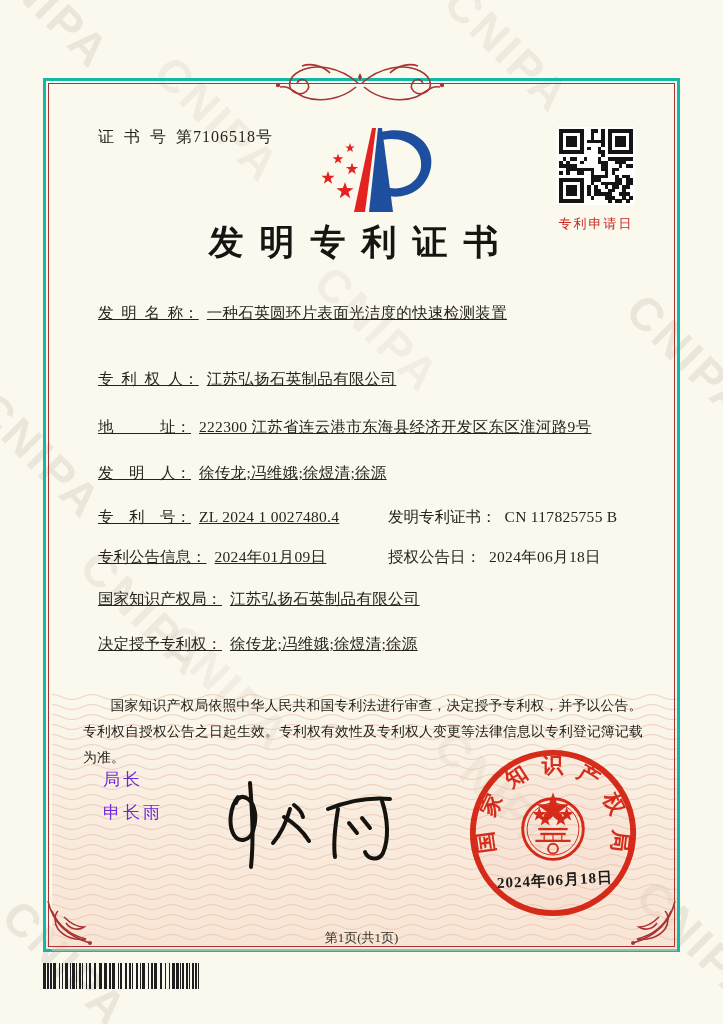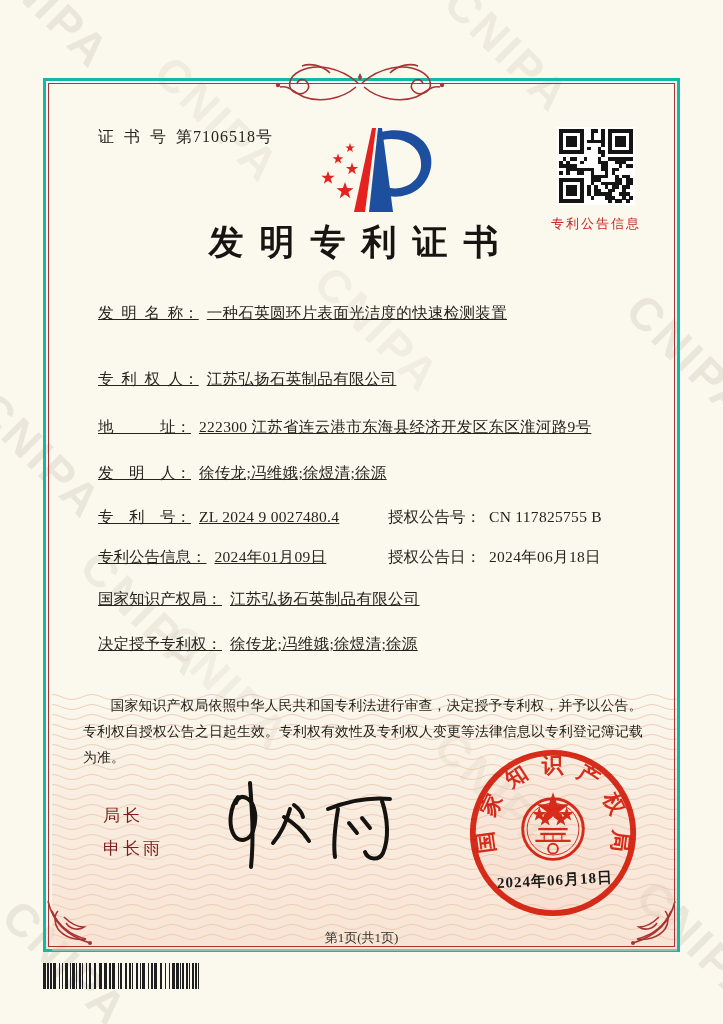"专利公告信息" div.qr-caption { text: 公告信息 -> 申请日 }
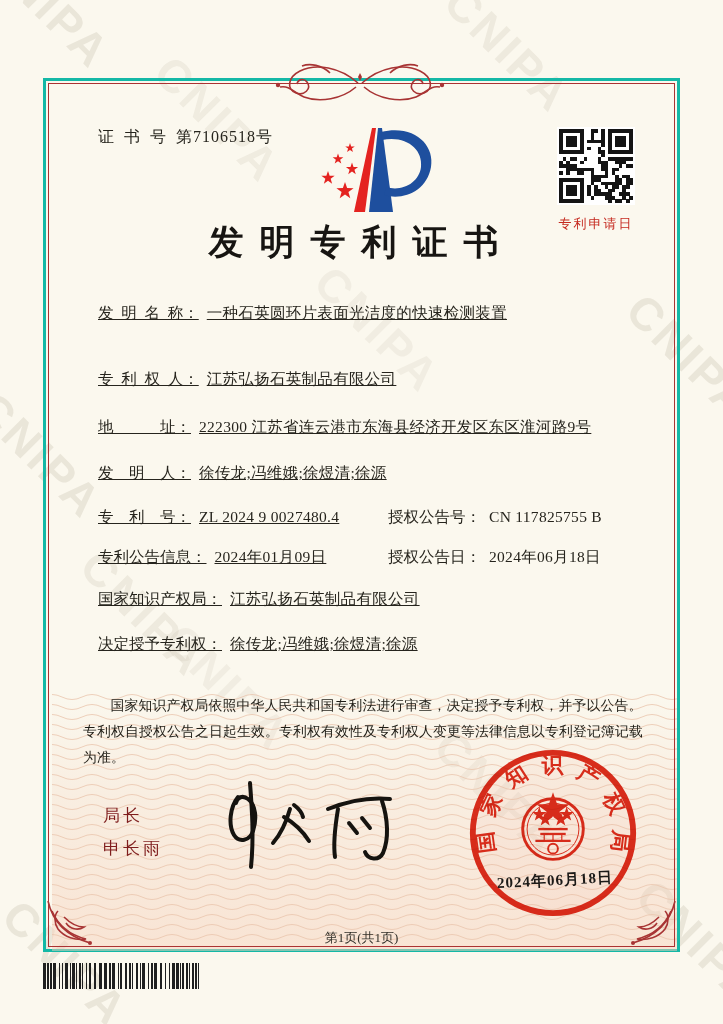"ZL 2024 9 0027480.4" span.val { text: 9 -> 1 }
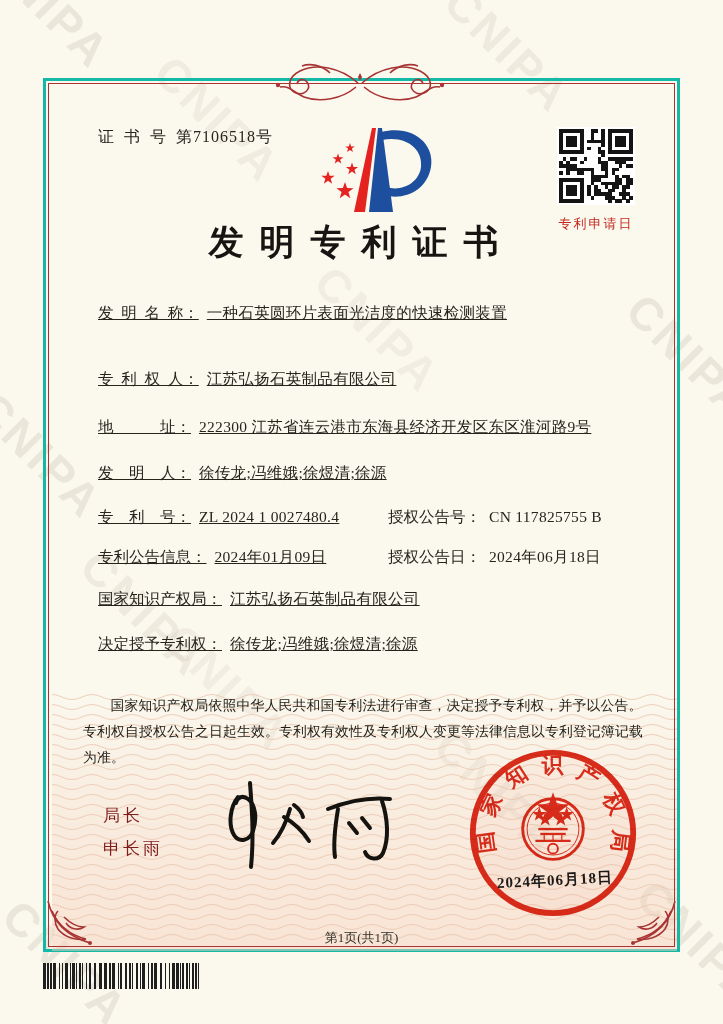"授权公告号：" span.lbl { text: 授权公告号 -> 发明专利证书 }
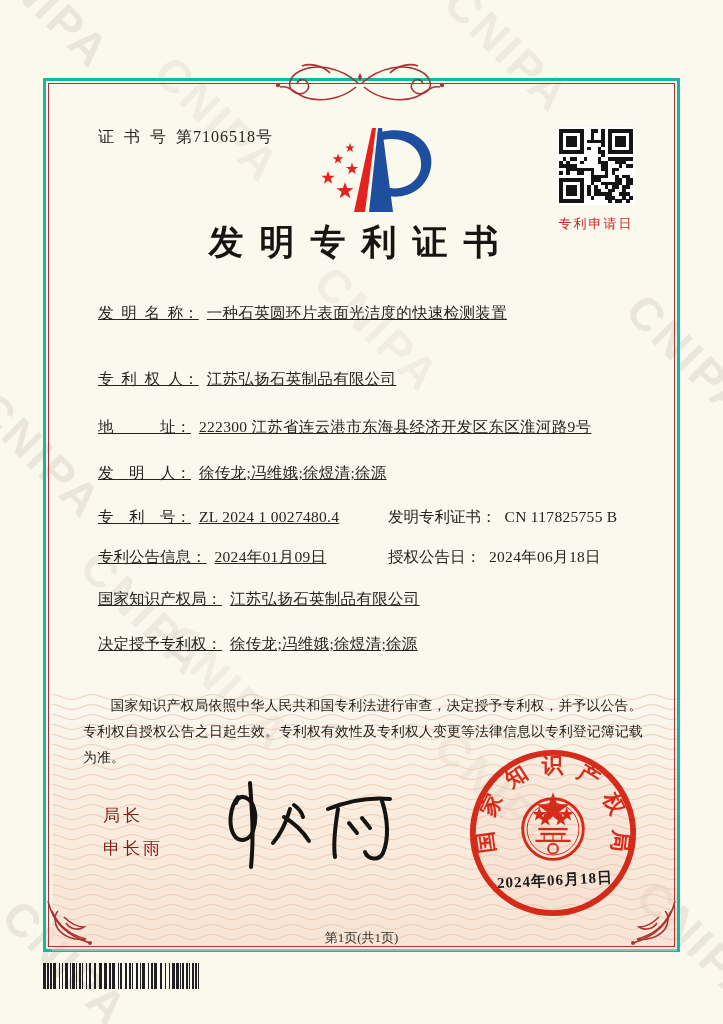"局长" .officer { color: #7f1d1d -> #6d28d9; top: 718px -> 682px }
